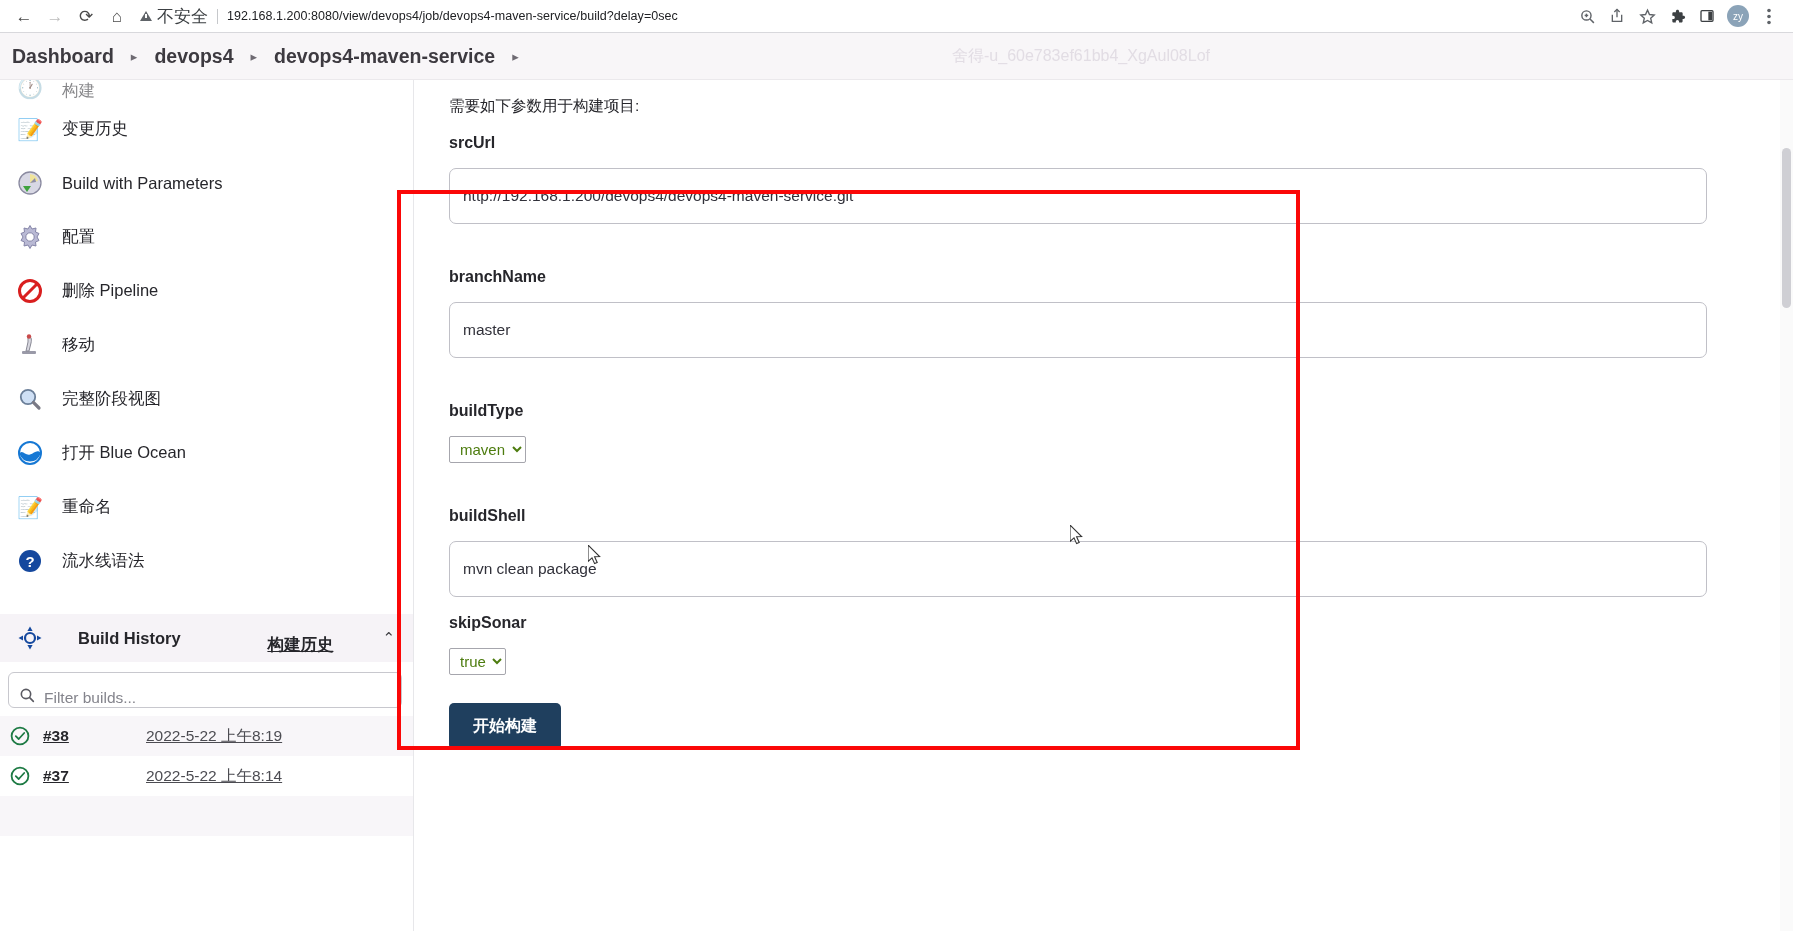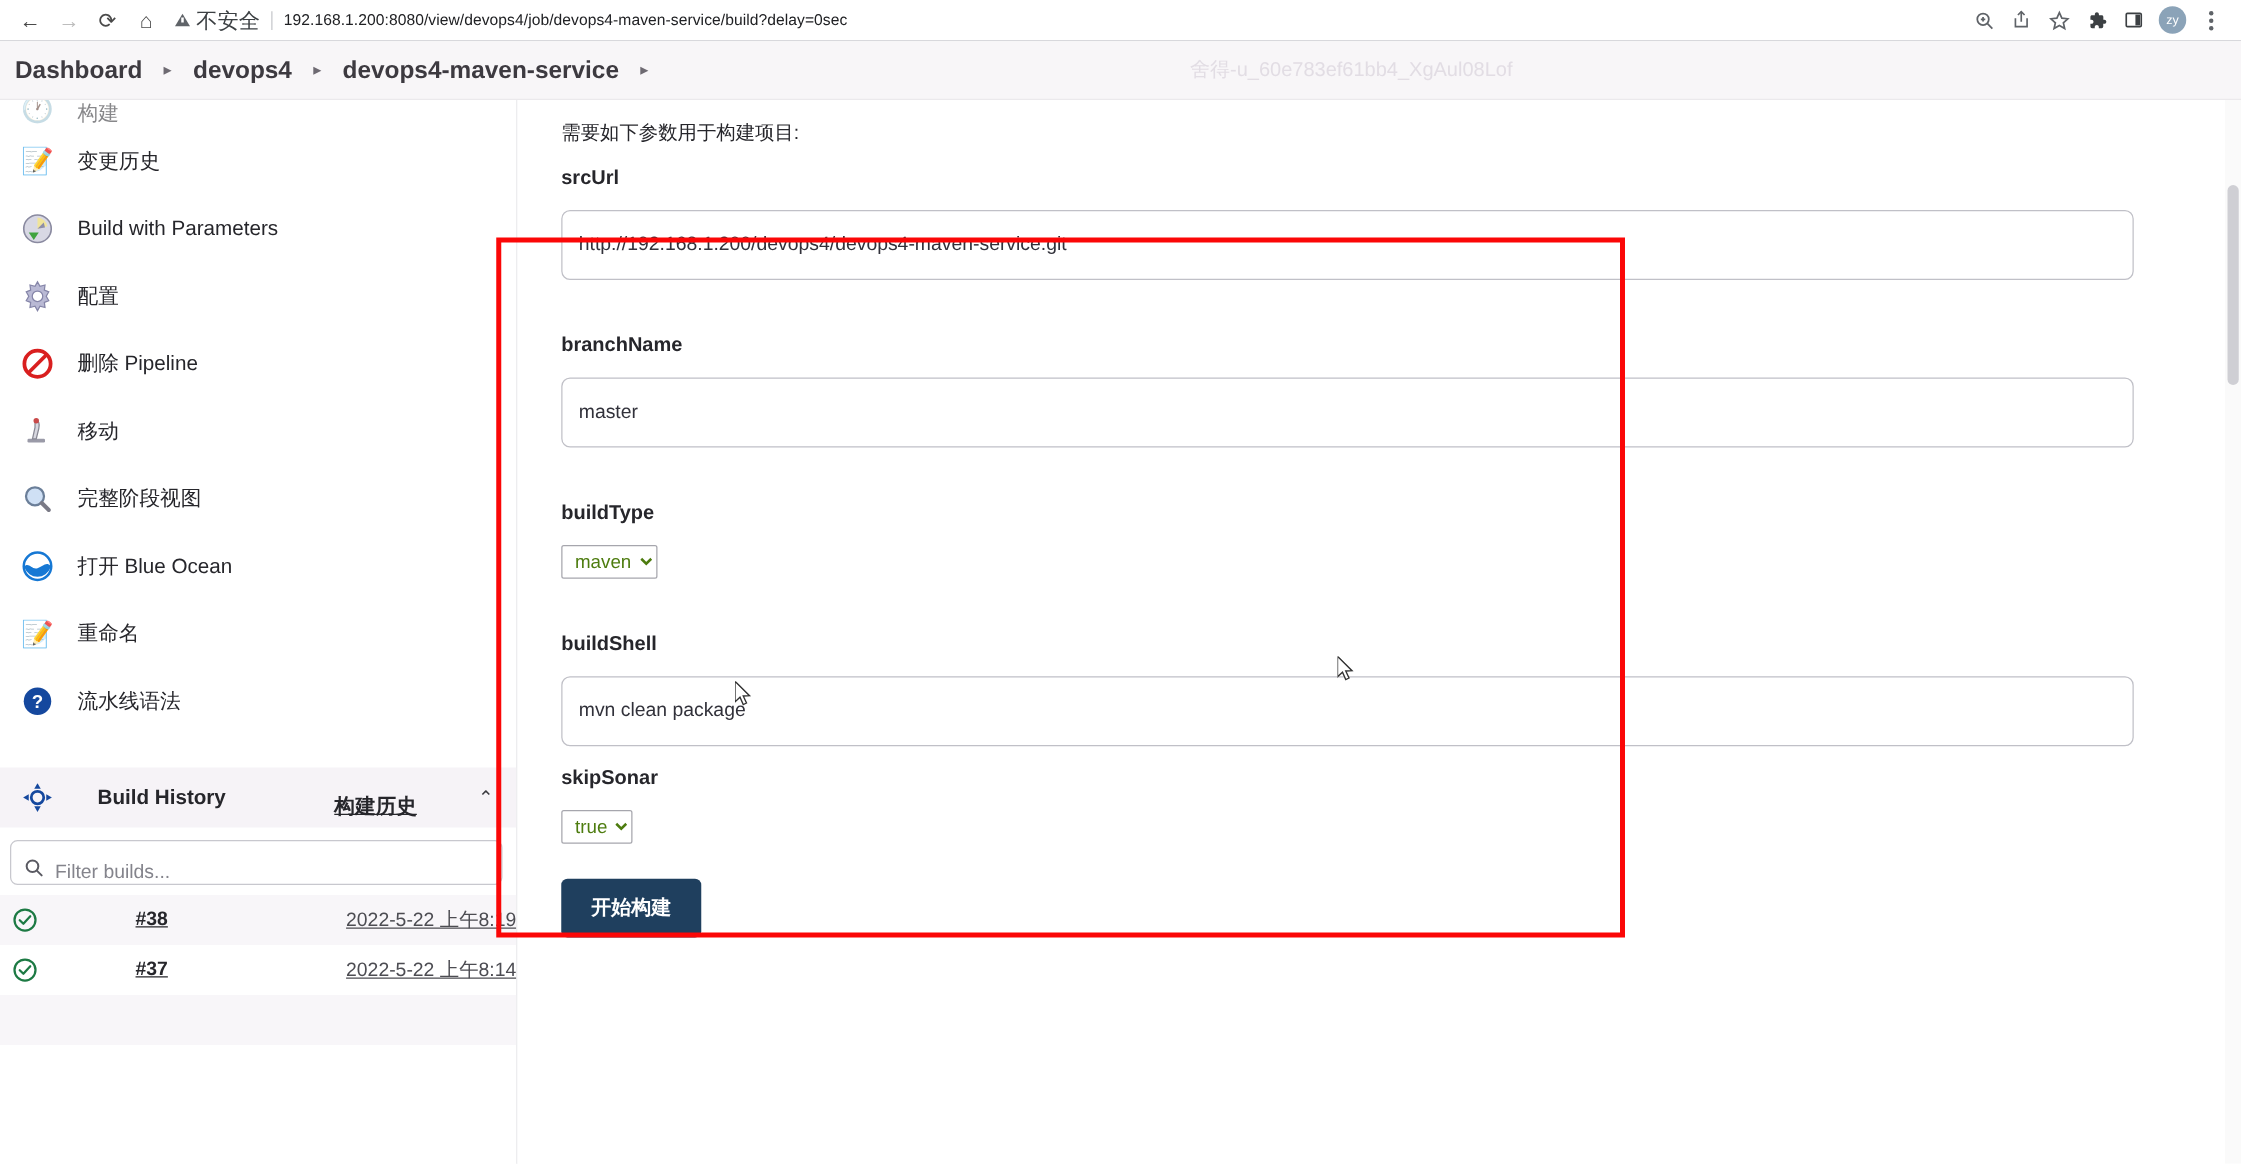"#38" .build-row { justify-content: space-between -> none }
